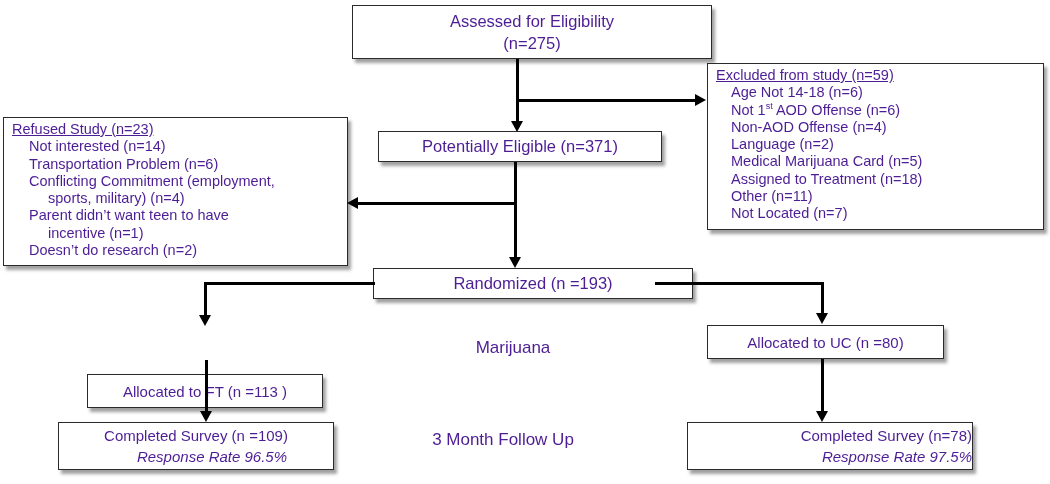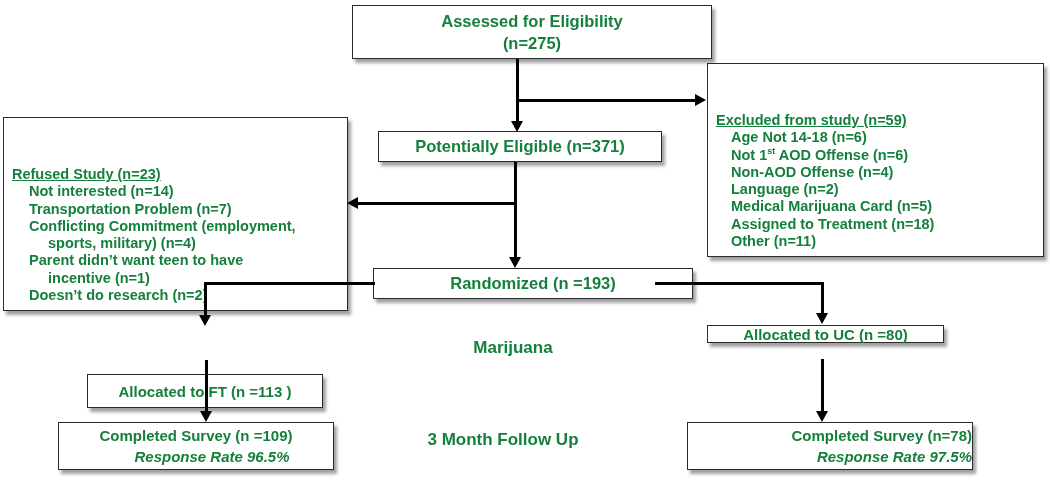"Assessed for Eligibility" .canvas { color: #15803d -> #4c1d95; font-weight: bold -> normal }
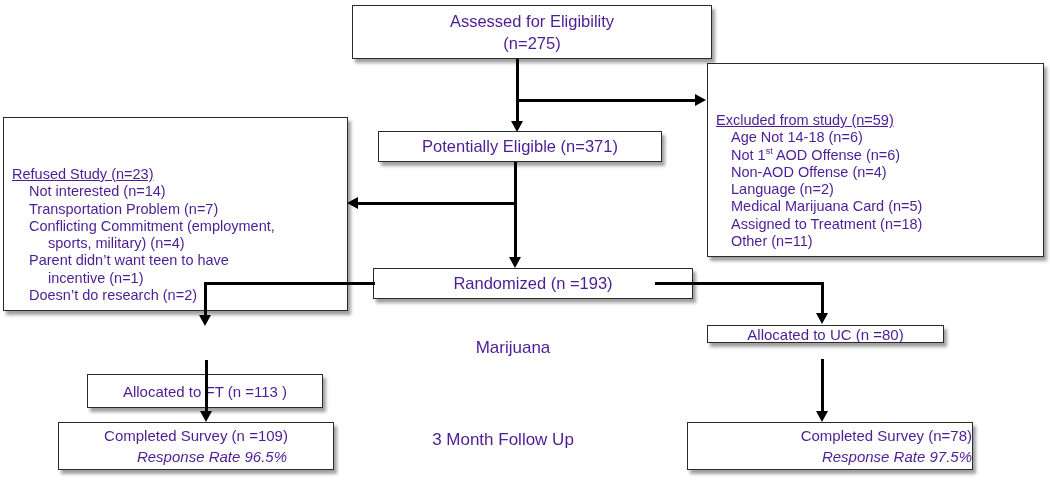"Excluded from study (n=59)" .listbox .title { margin-top: 45px -> none }
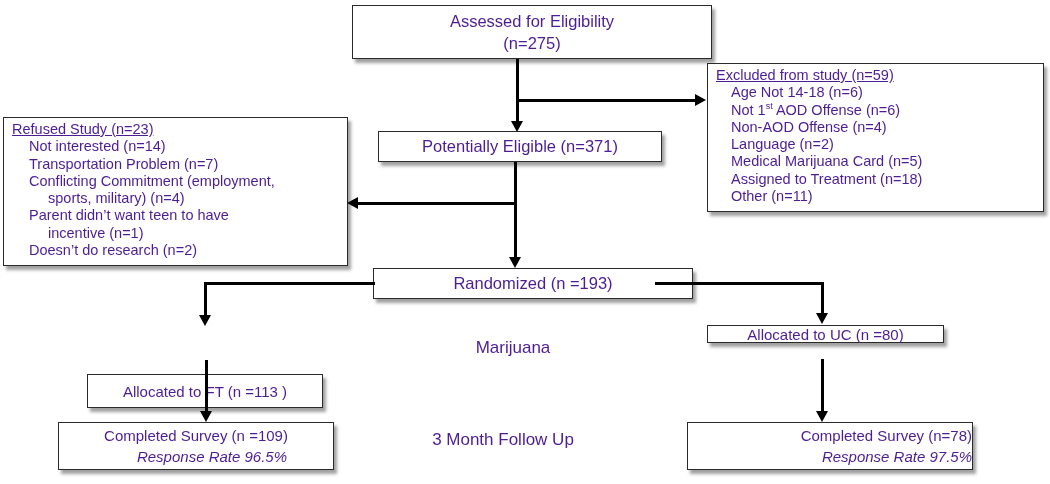"Transportation Problem (n=7)" div.item { text: 7 -> 6 }
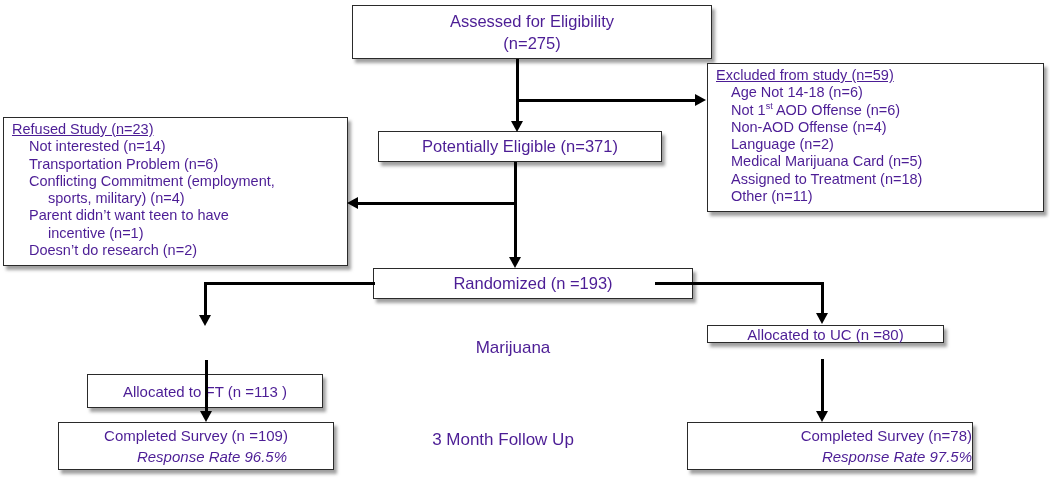"Not Located (n=7)" div.item { html: none -> <div>Not Located (n=7)</div> }
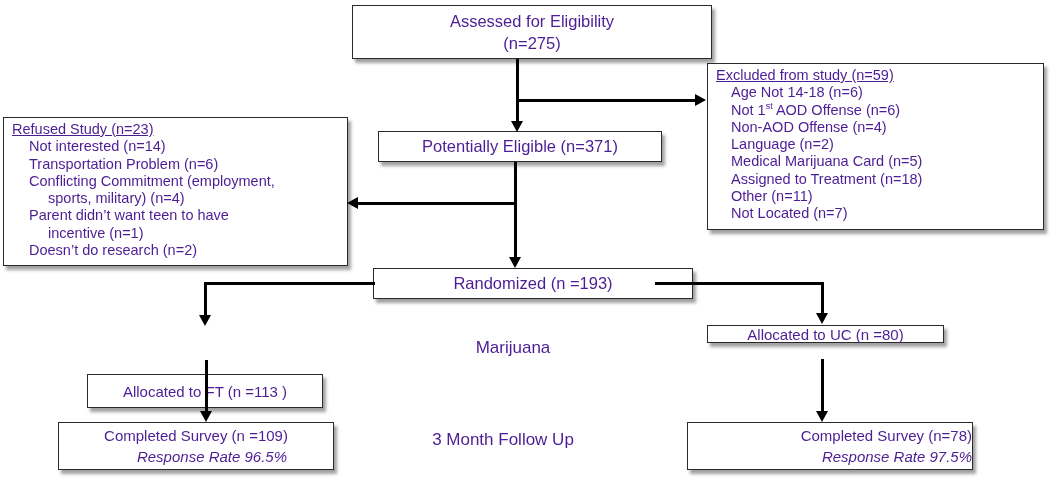"Allocated to UC (n =80)" .alloc-uc { height: 18px -> 34px }
